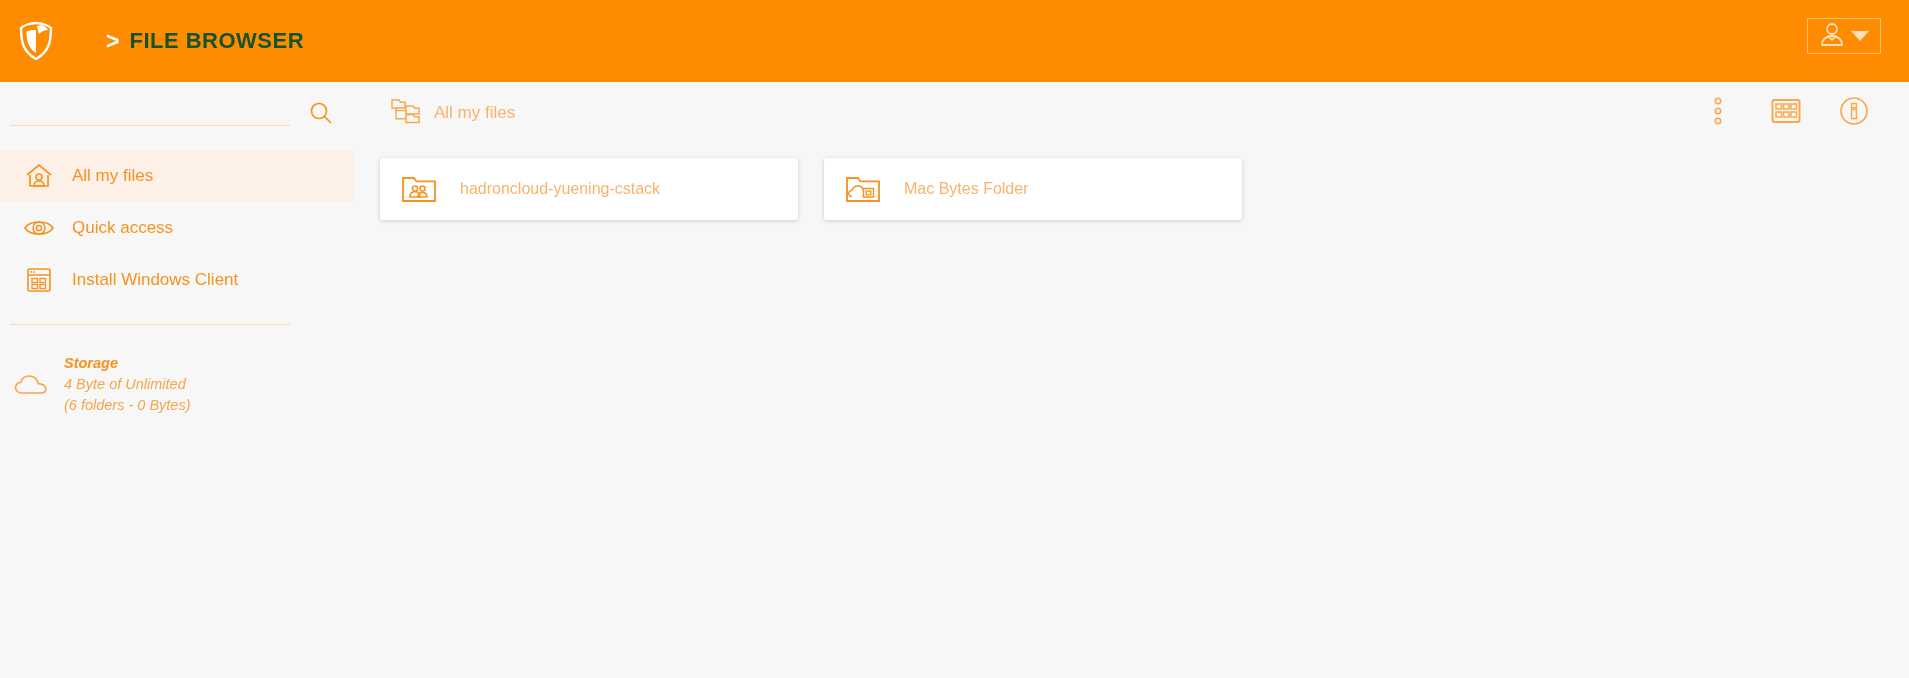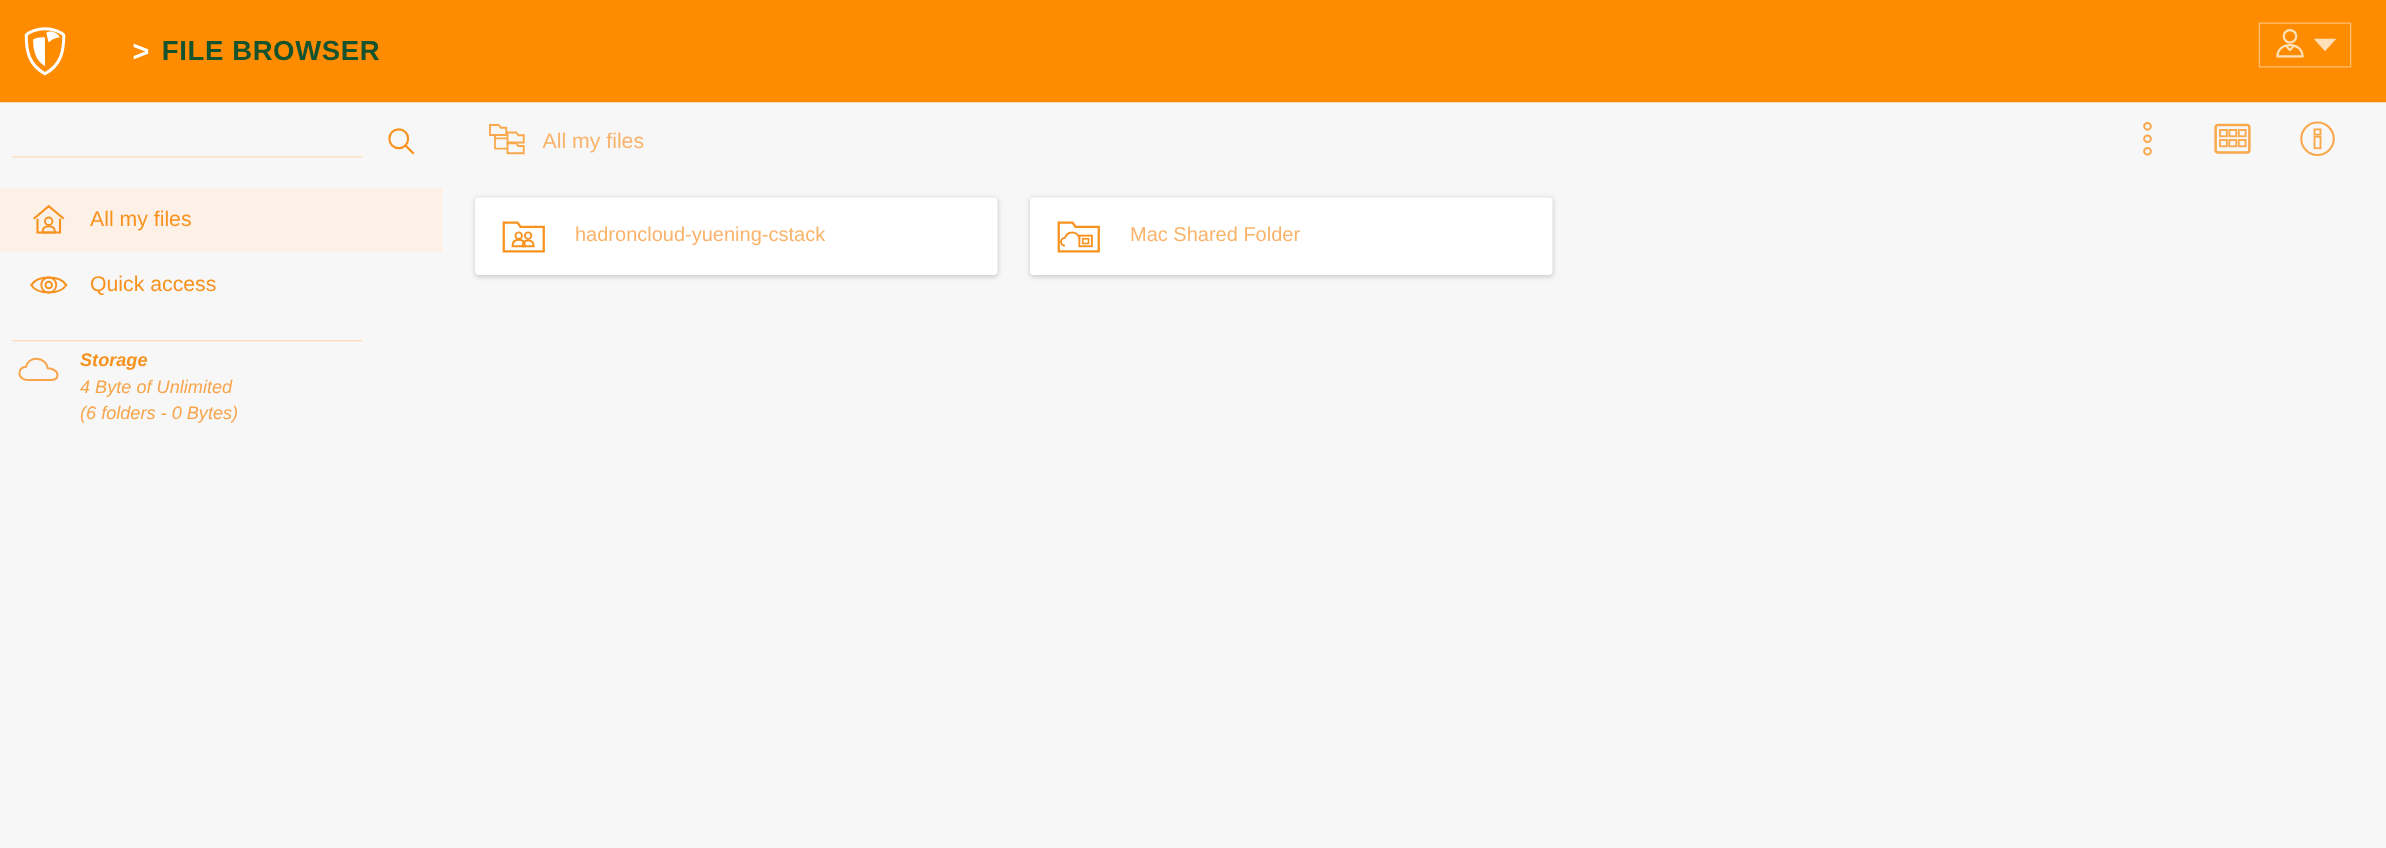"Mac Shared Folder" span.card-label { text: Shared -> Bytes }
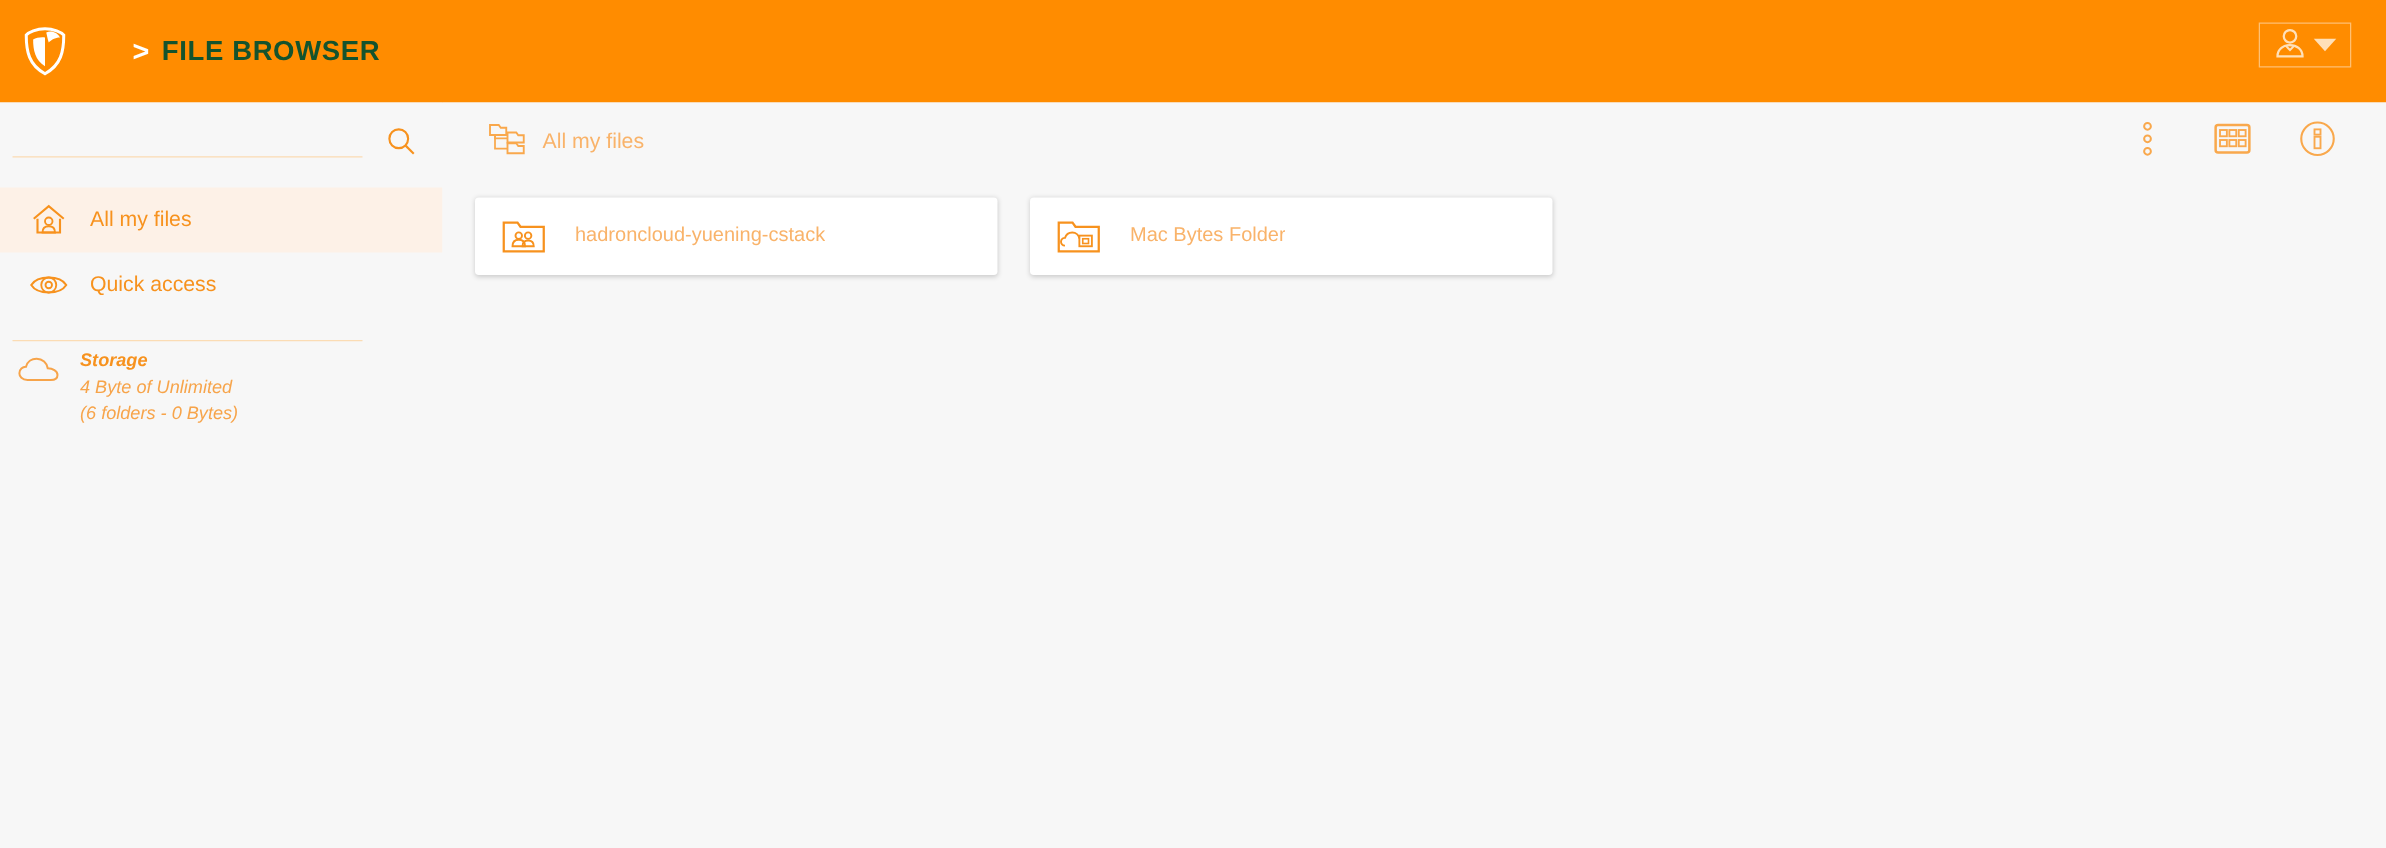"Install Windows Client" div.nav-item { html: none -> <div> <span> <svg> <rect></rect> <line></line> <circle></circle> <circle></circle> <rect></rect> <rect></rect> <rect></rect> <rect></rect> </svg> </span> <span>Install Windows Client</span> </div> }
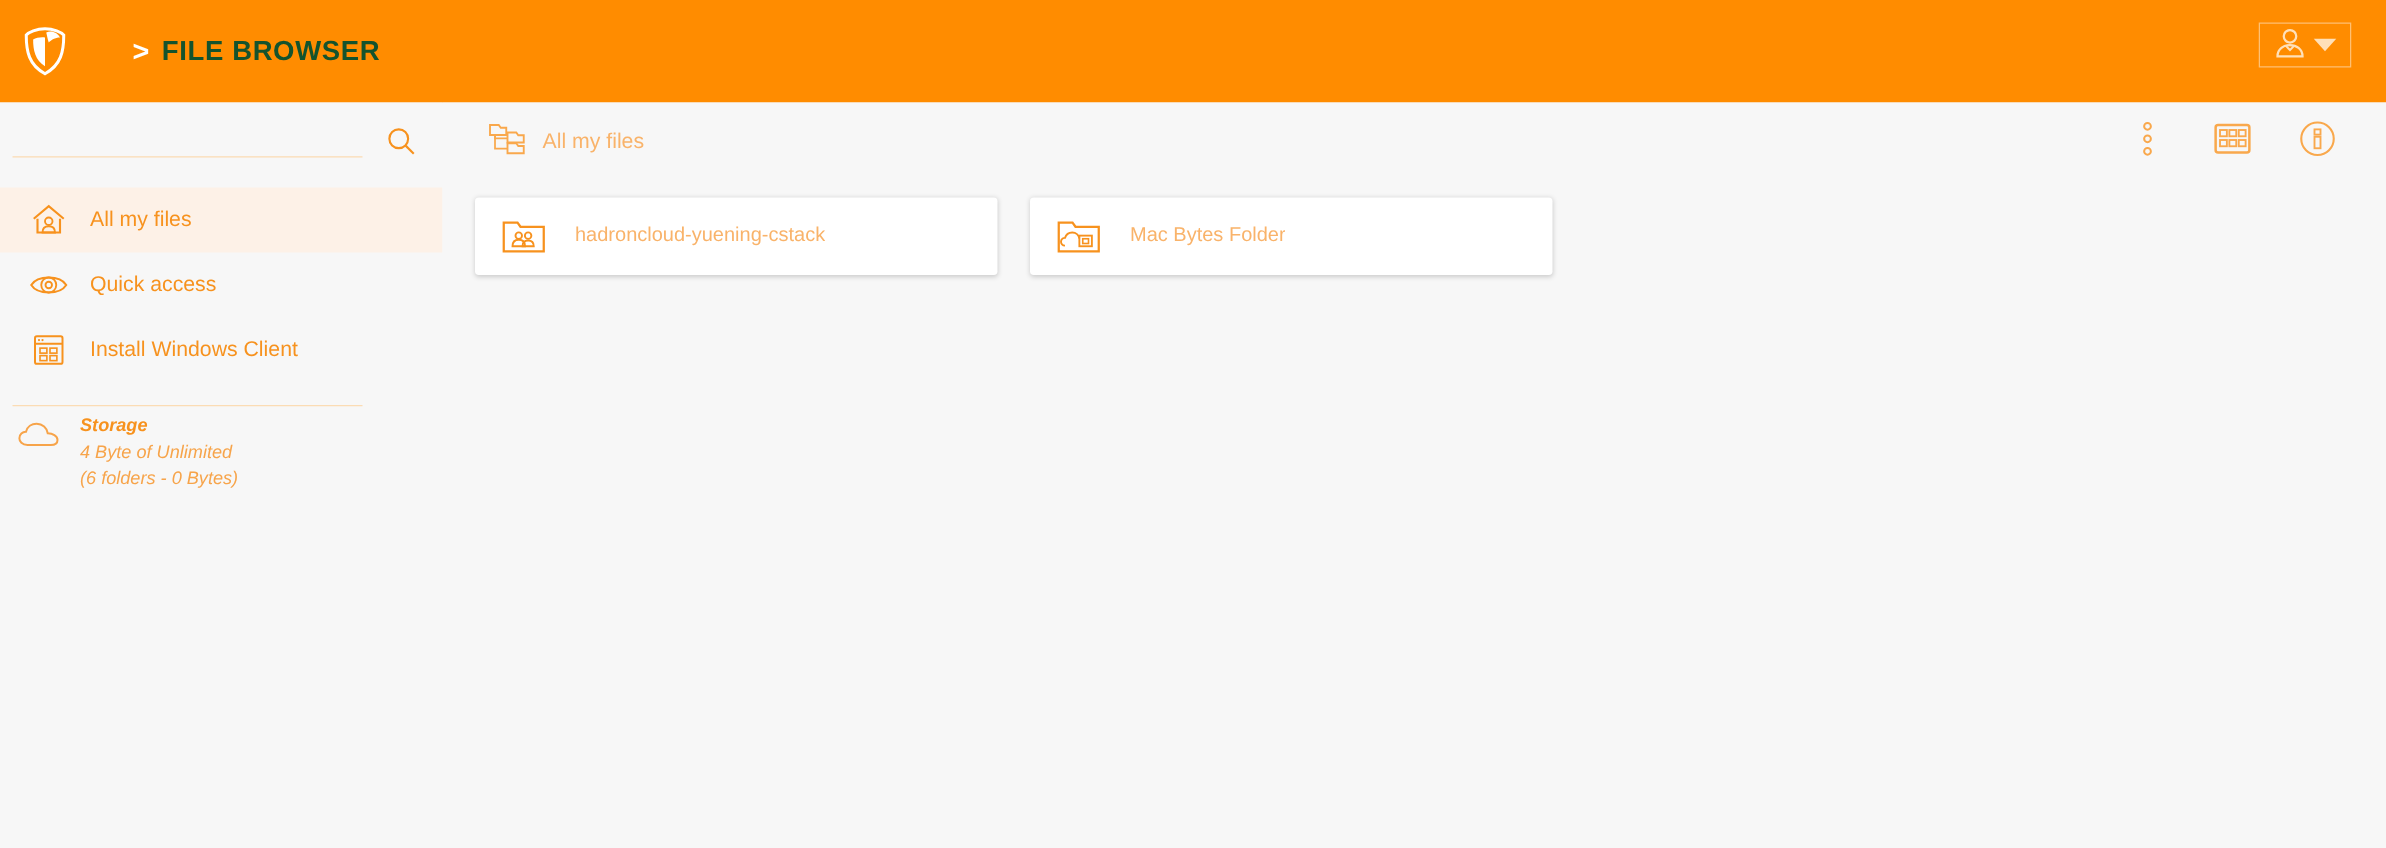"Storage" .storage { align-items: flex-start -> center; margin-top: 6px -> 28px }
